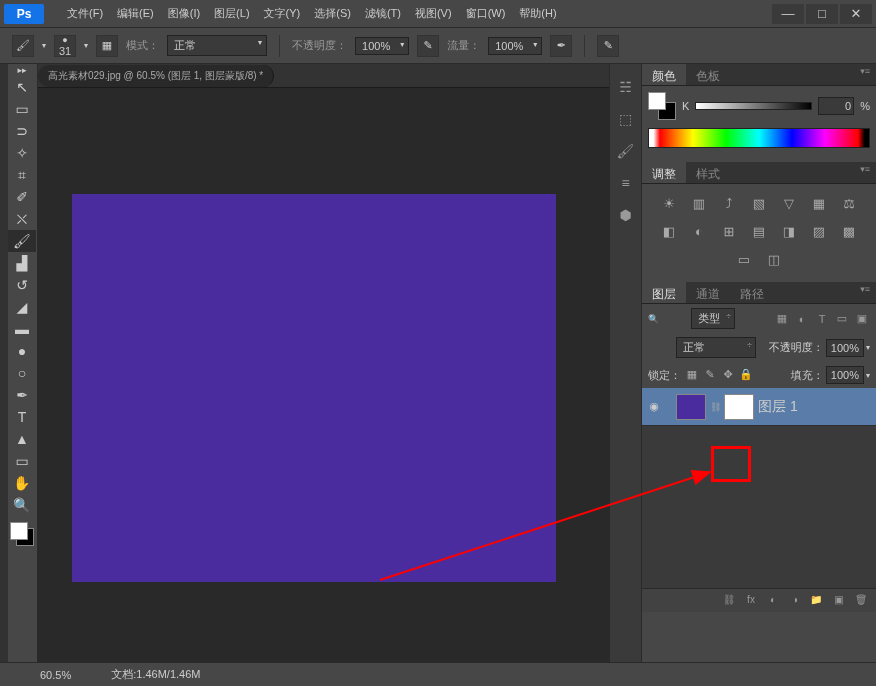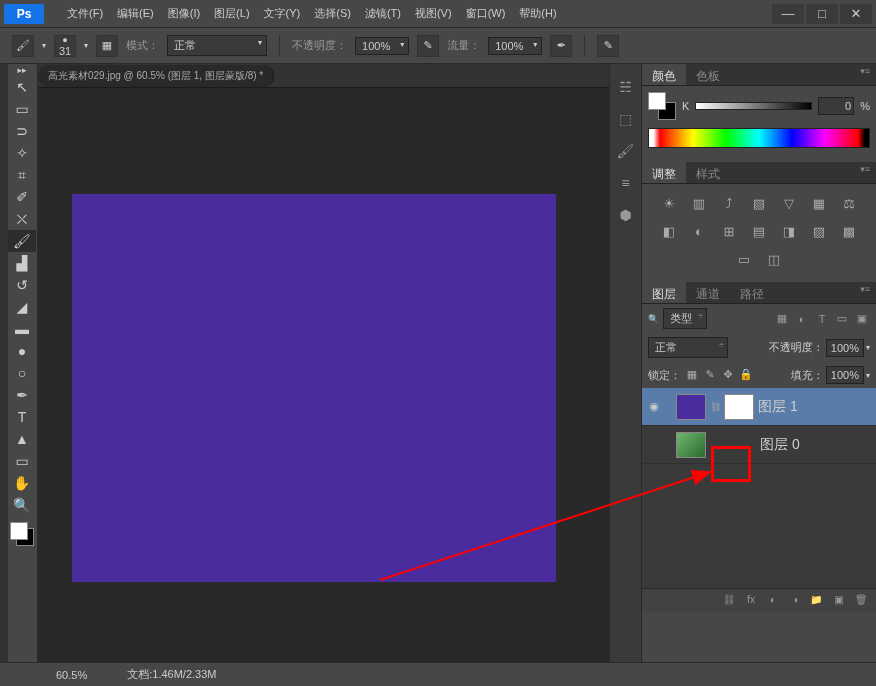"类型" .layer-dd { margin-left: none -> 28px }
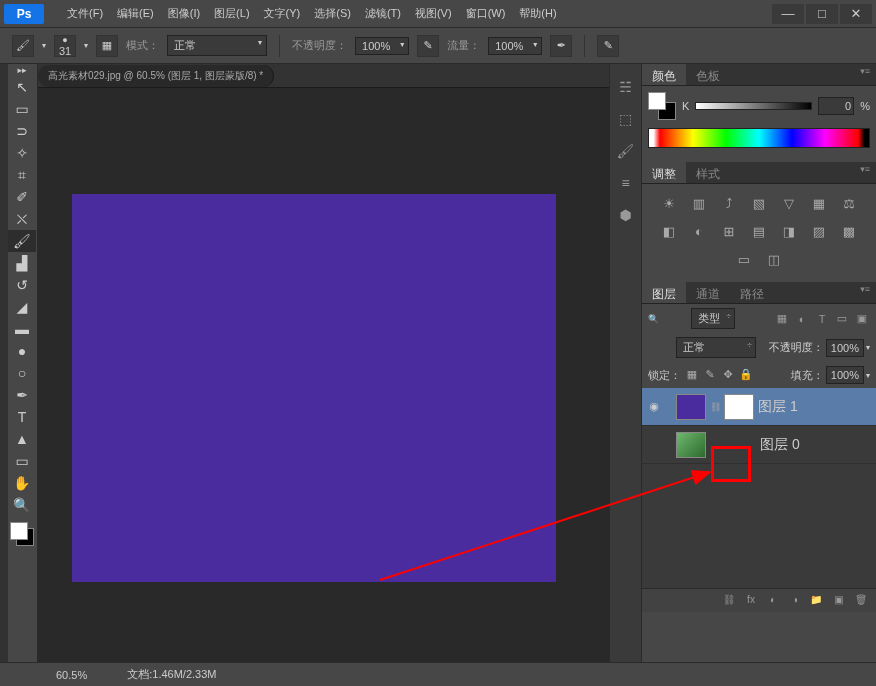"图层 0" div.layer-item { html: <div> <div></div> <div></div> <div></div> <div></div> <div>图层 0</div> </div> -> none }
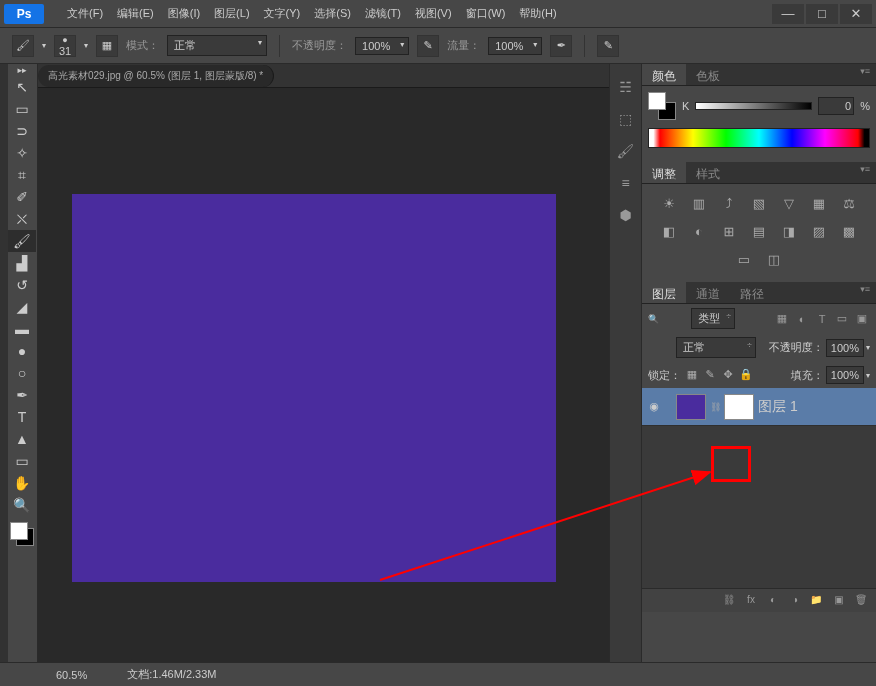"60.5%" .status-bar > div:first-child { margin-left: 36px -> 20px }
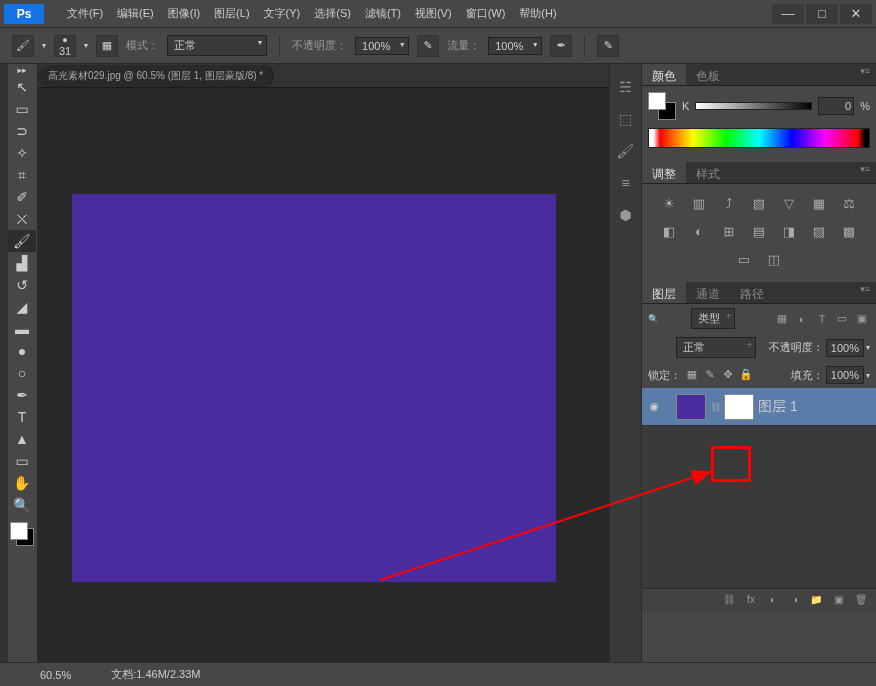"文档:1.46M/2.33M" div { text: :1.46M/2.33M -> :1.46M/1.46M }
